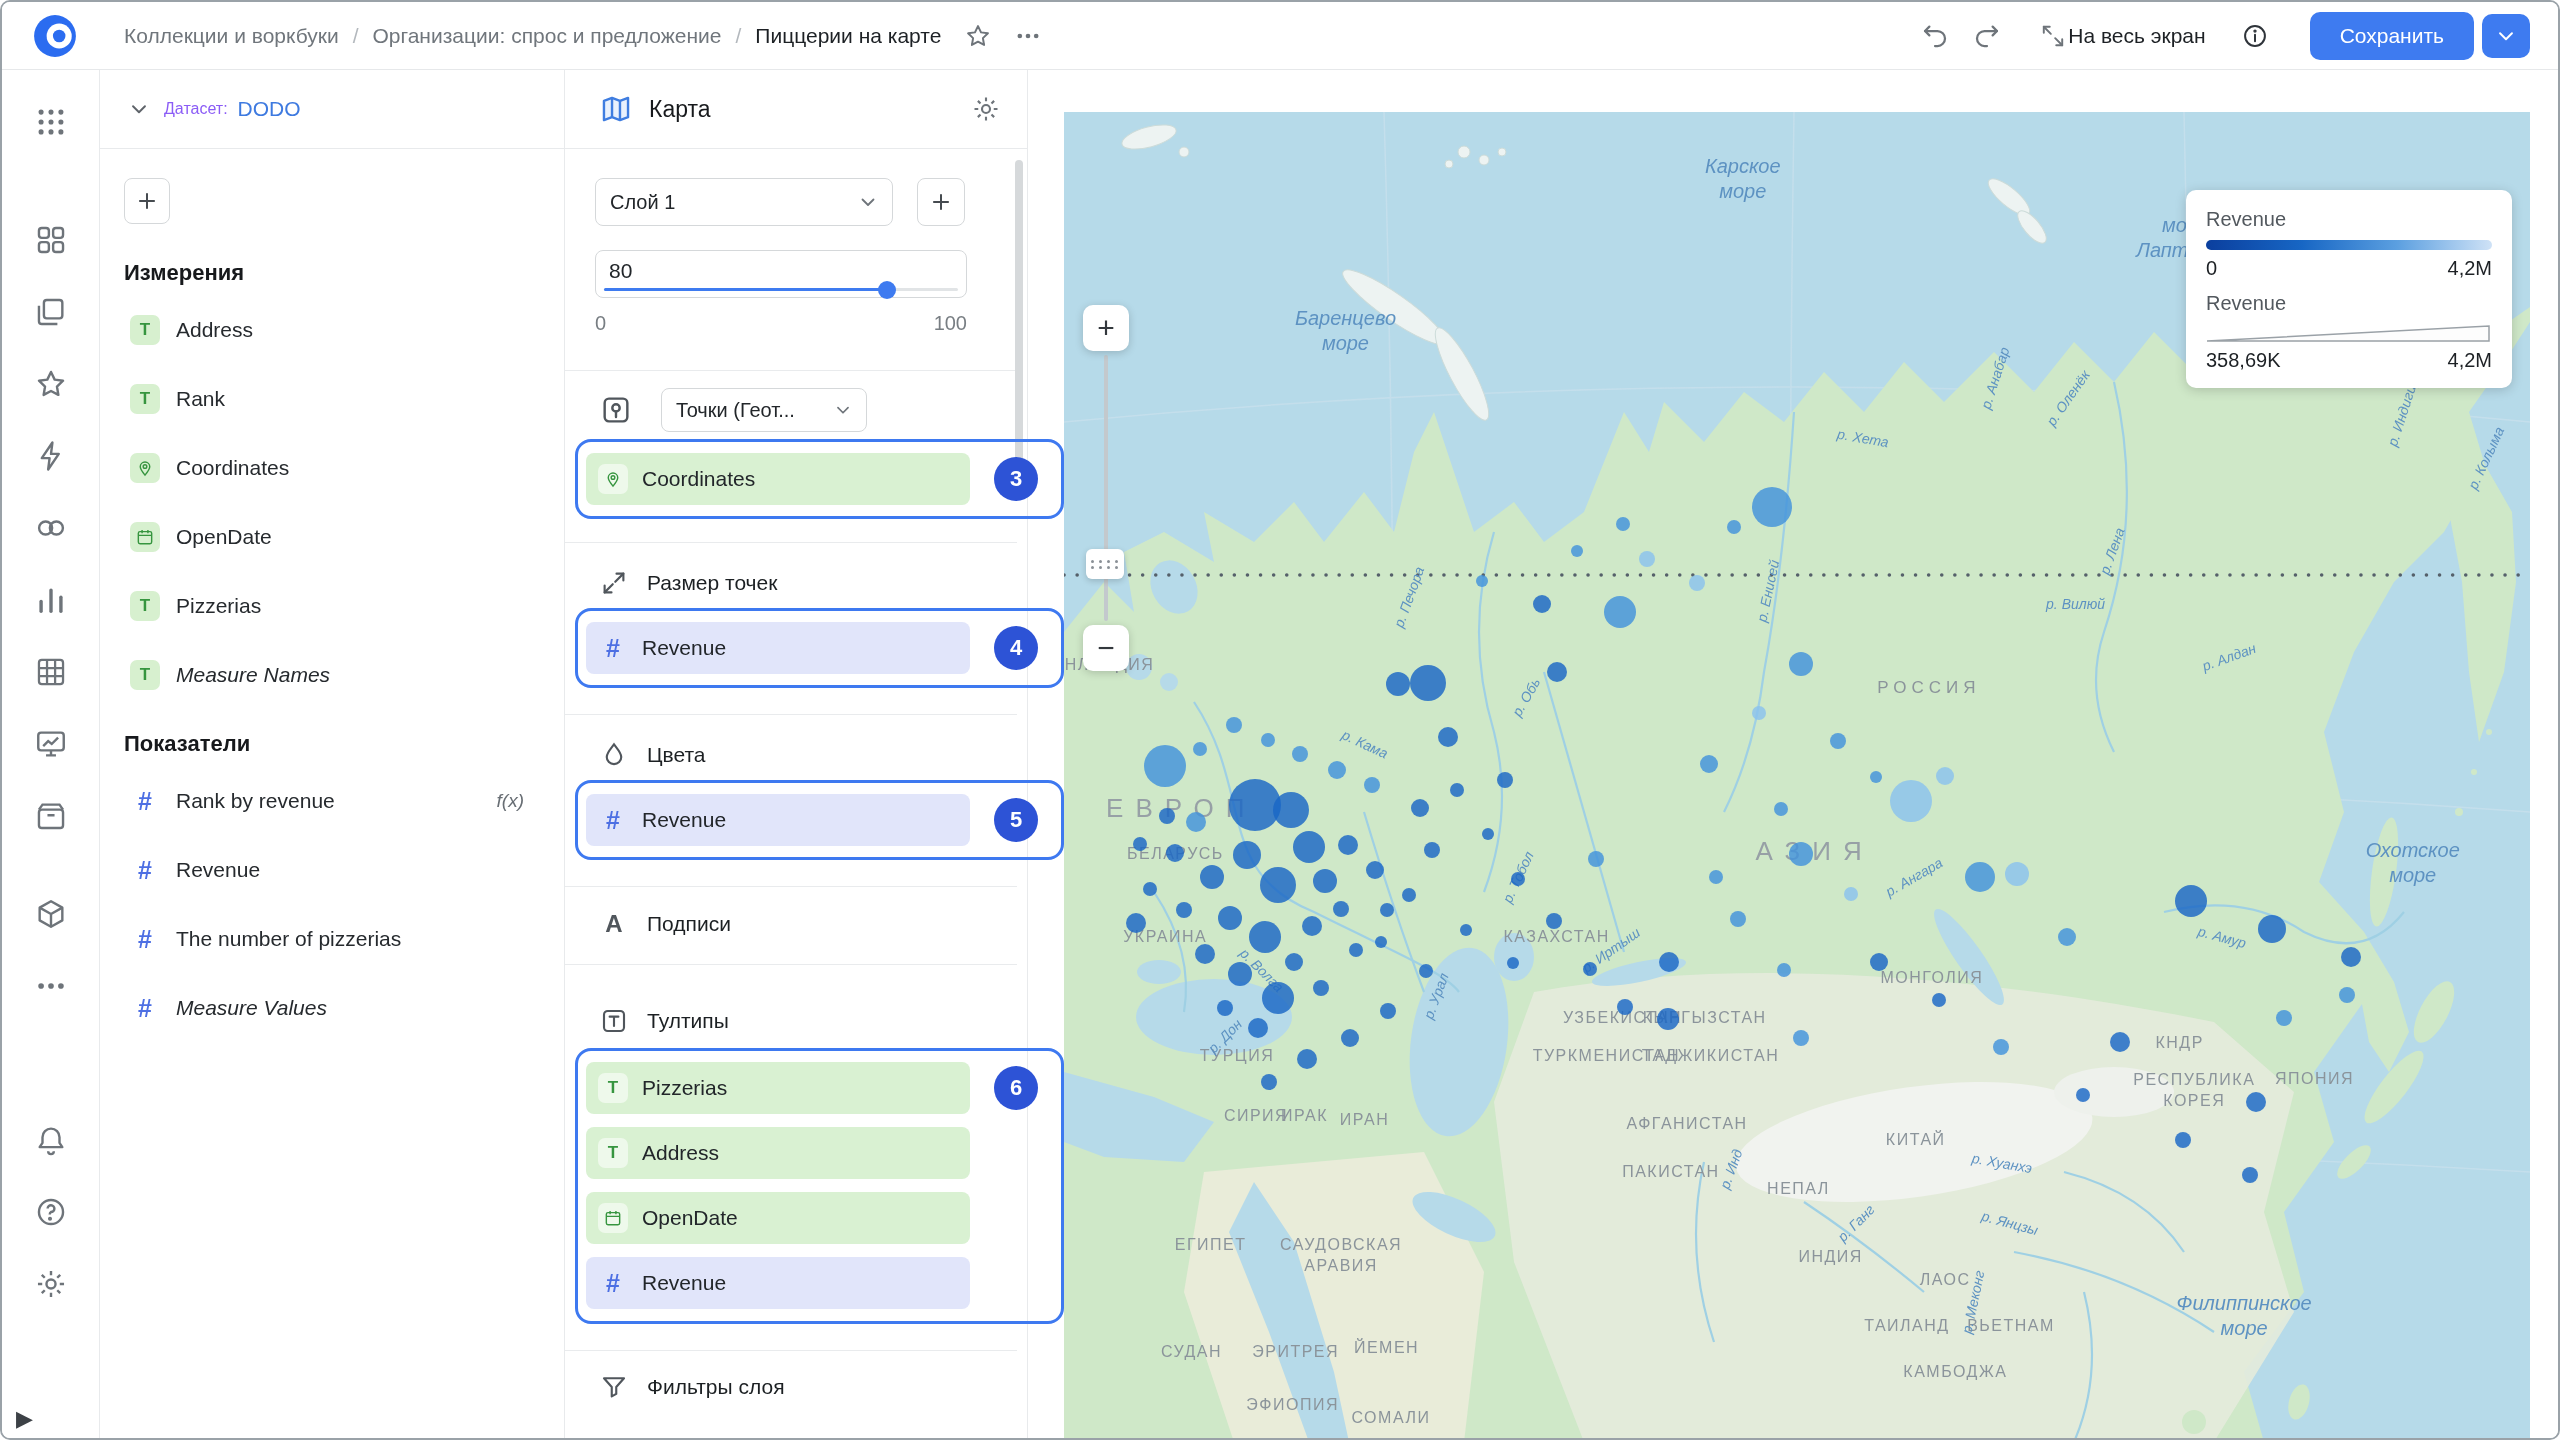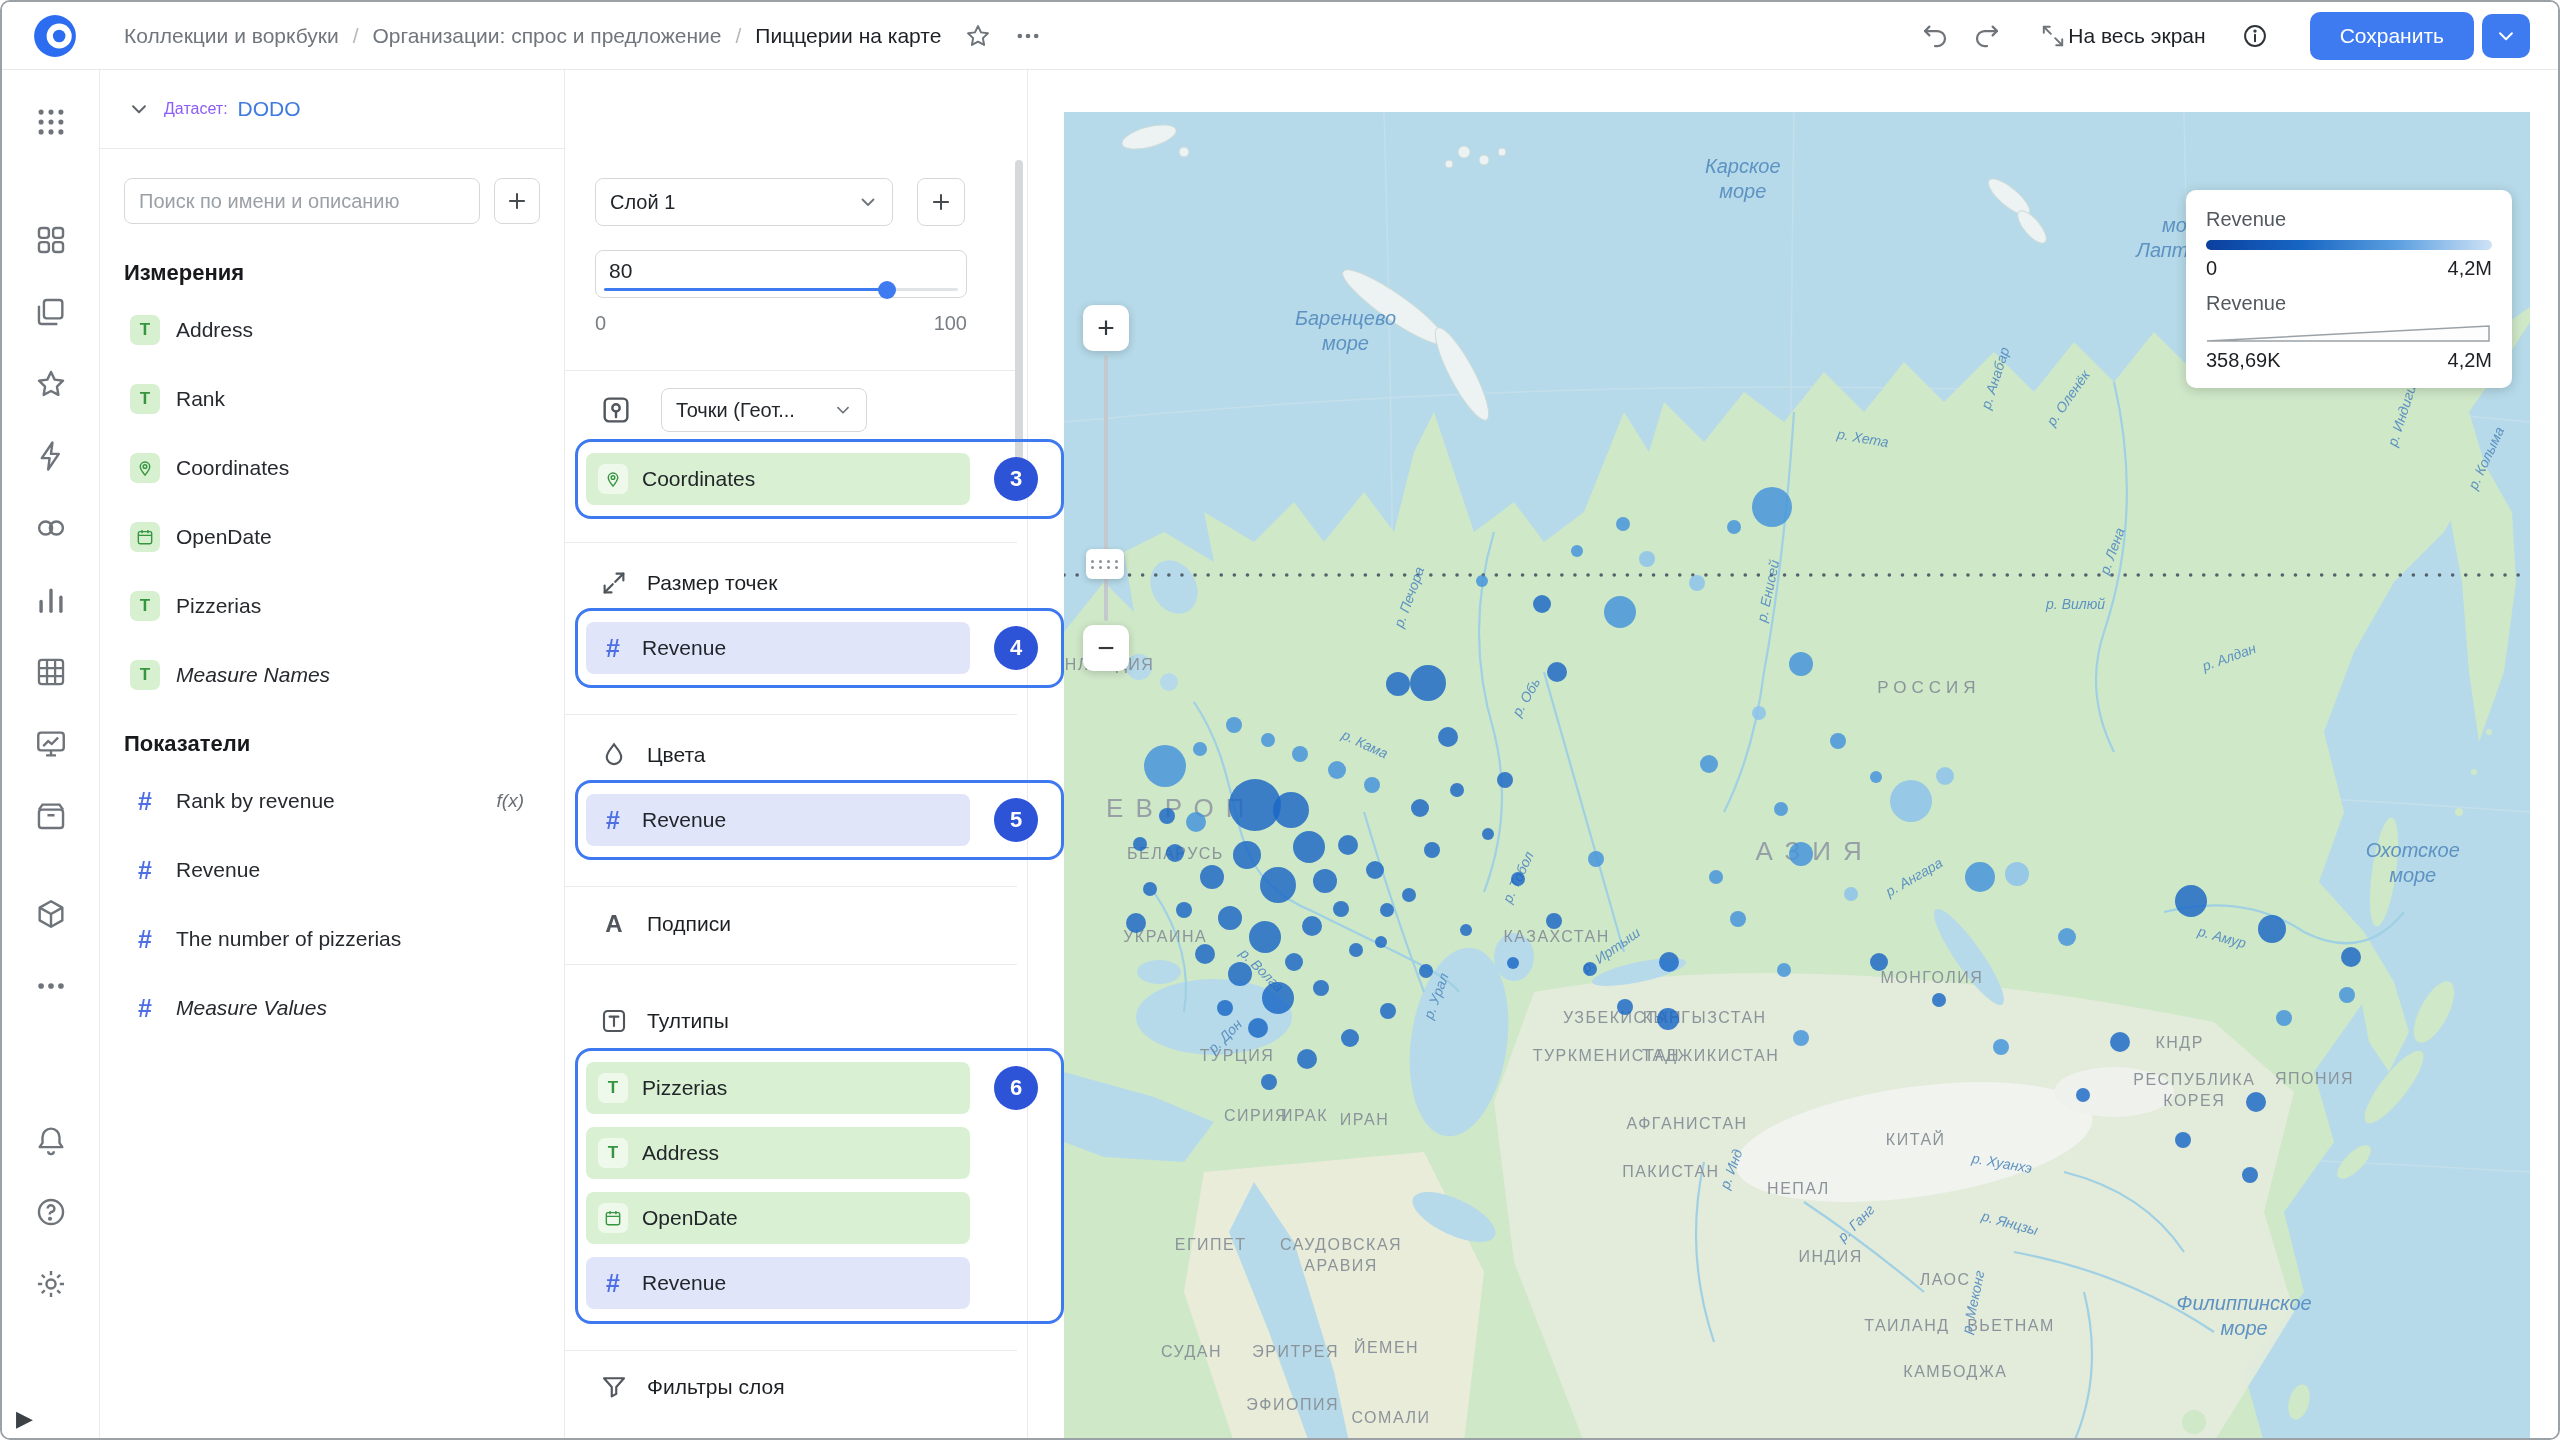"Карта" div.cfg-header { html: none -> <div> <span> <svg> <g> <path></path> <path></path> </g> </svg> </span> <span>Карта</span> <span> <svg> <g> <circle></circle> <path></path> </g> </svg> </span> </div> }
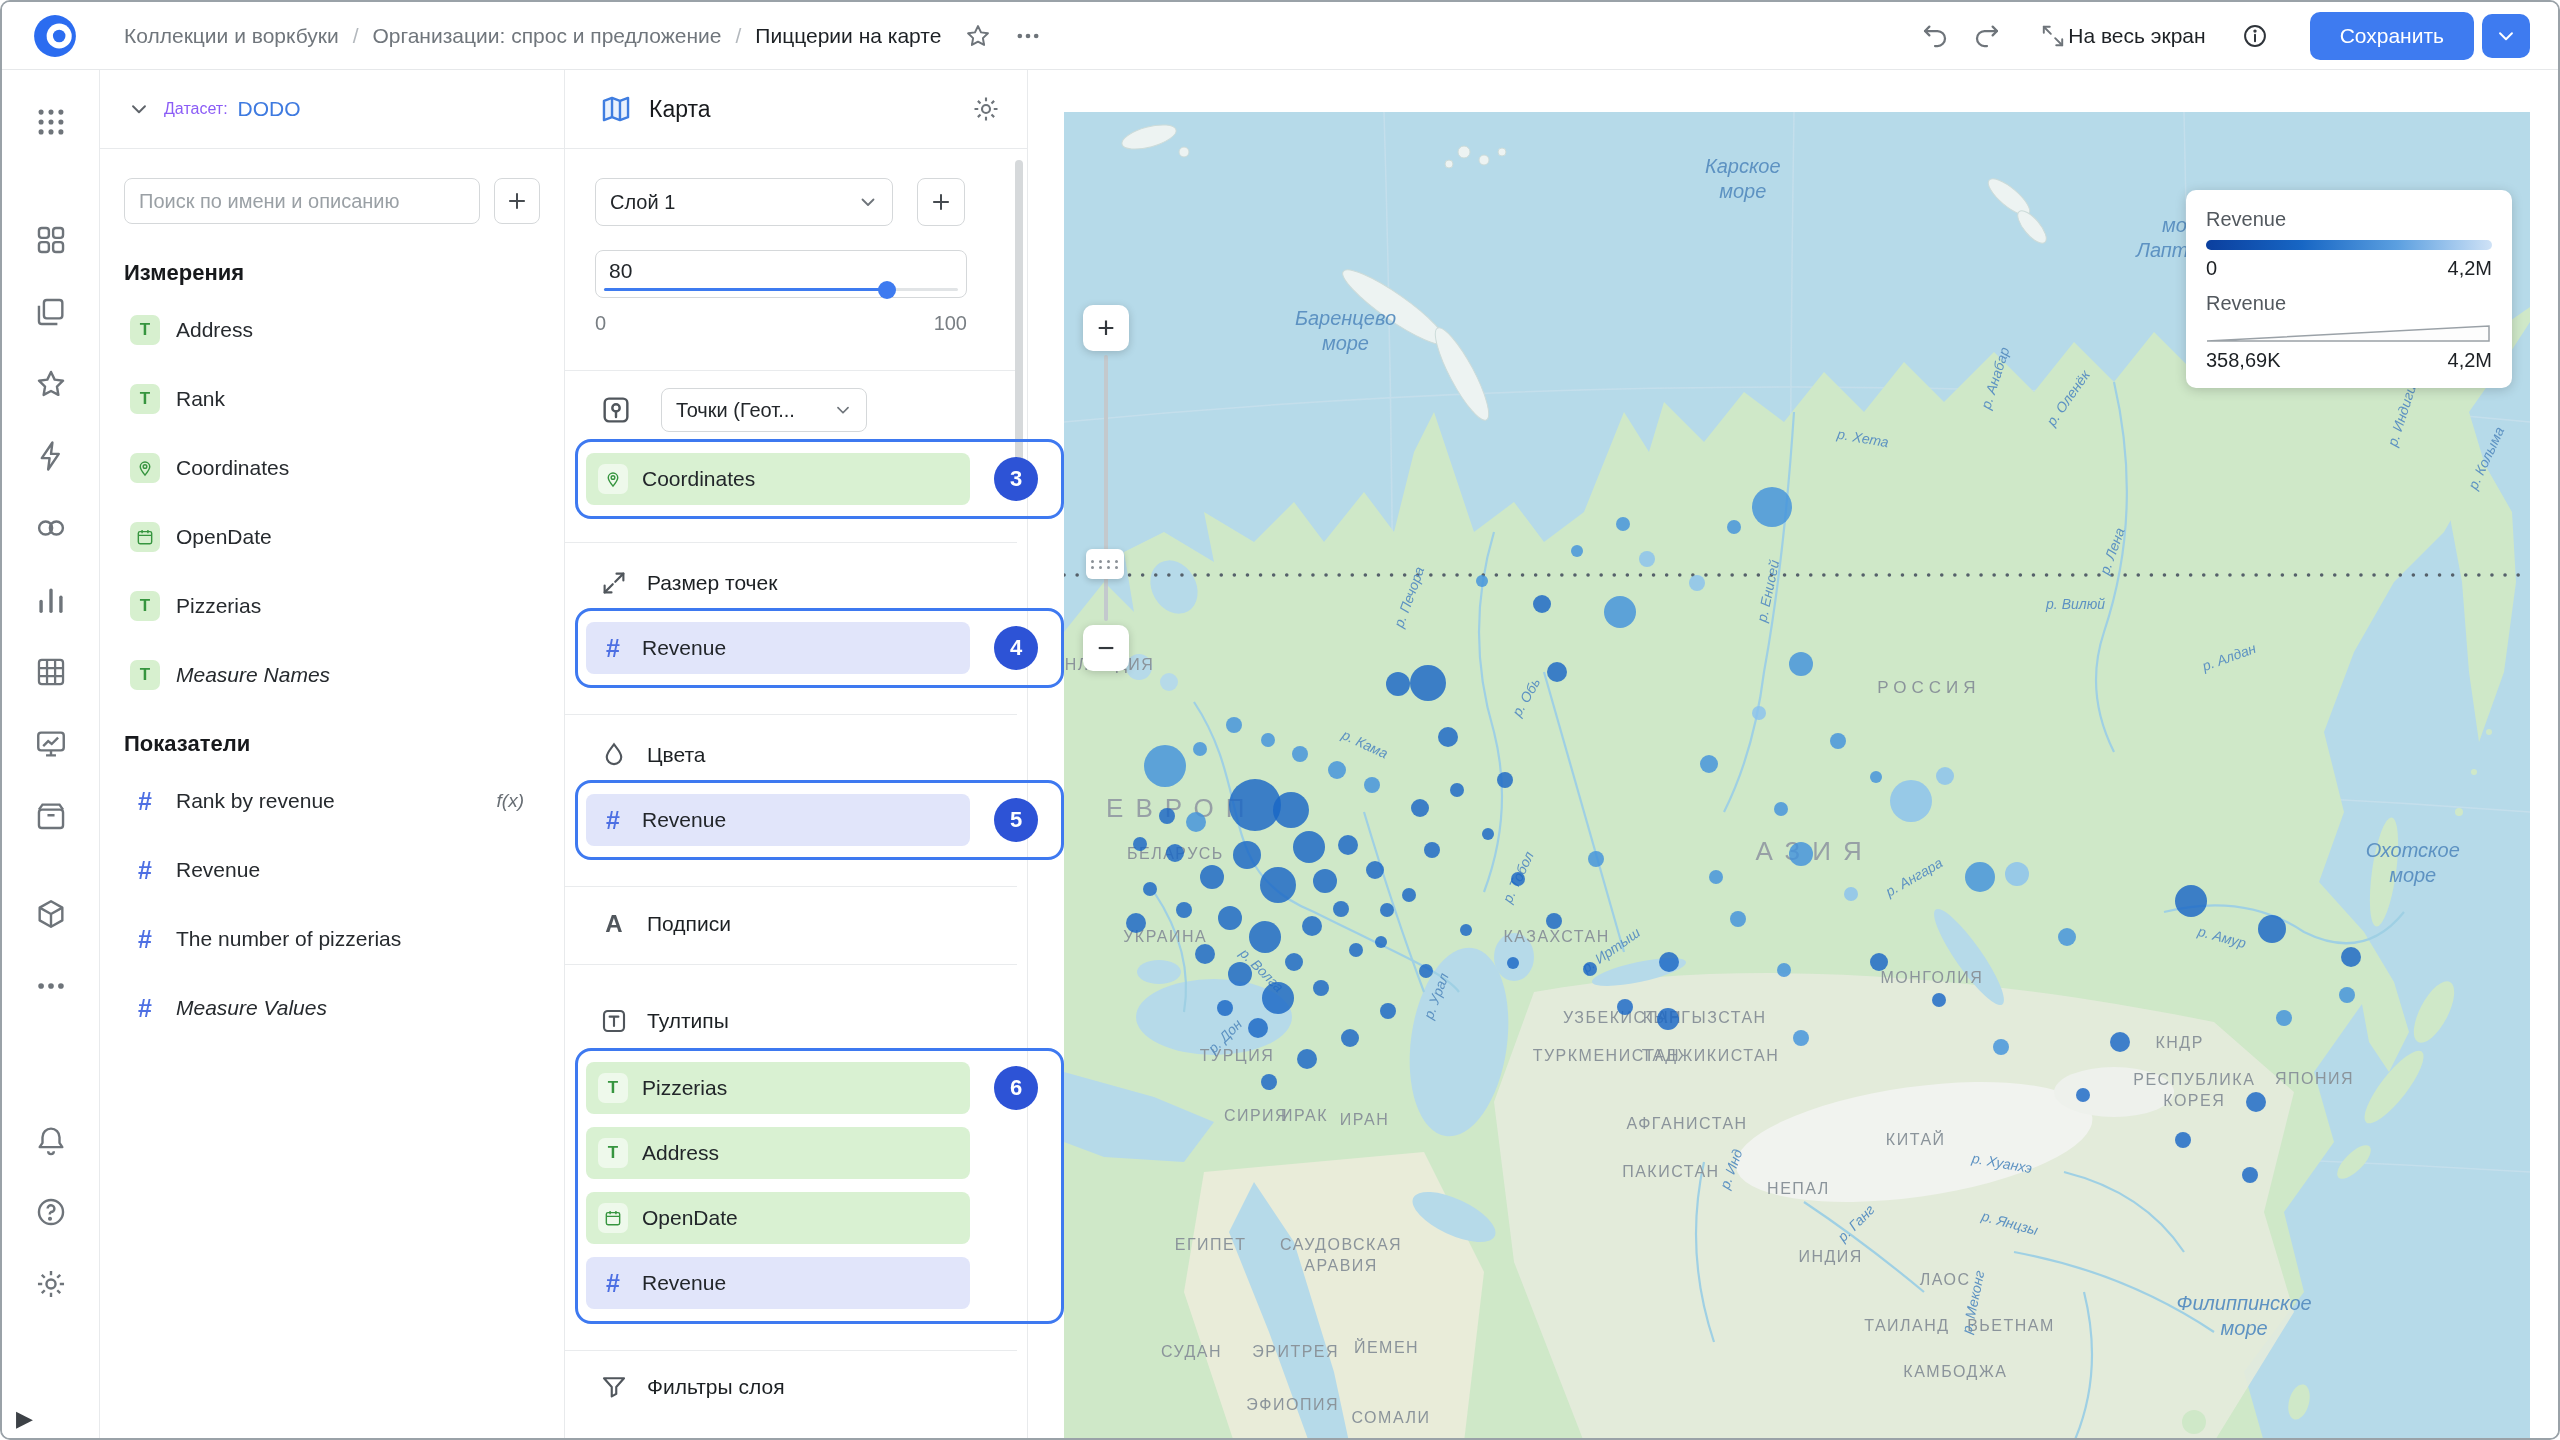"Поиск по имени и описанию" input.search-input { html: <input> -> none }
